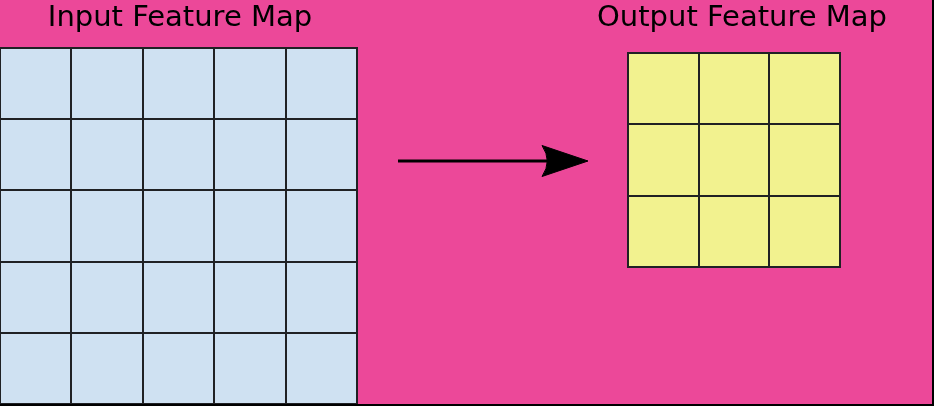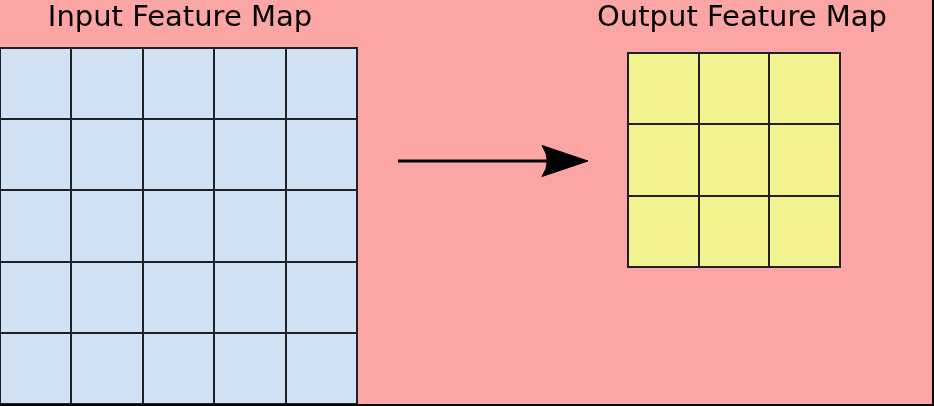"Input Feature Map" .canvas { background: #fca5a5 -> #ec4899 }
